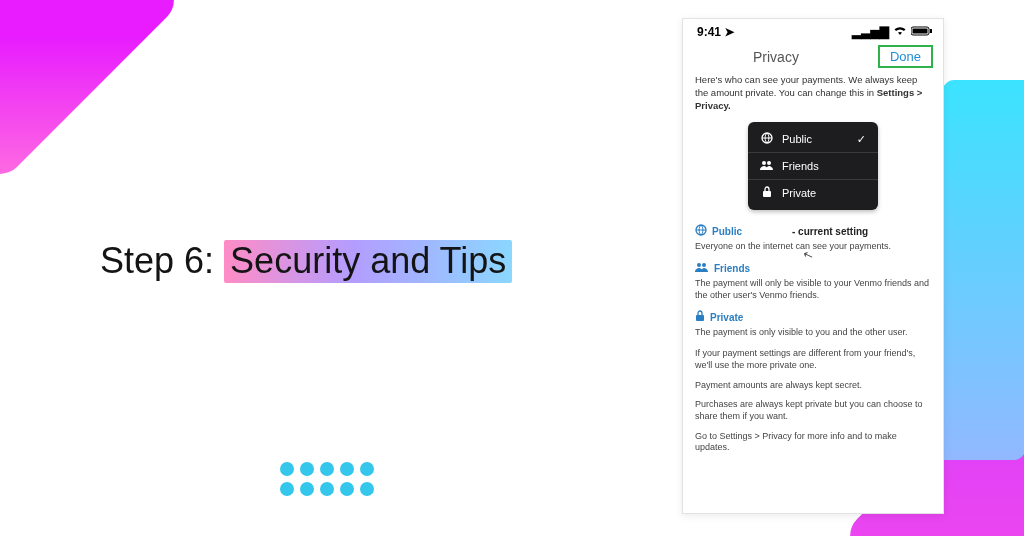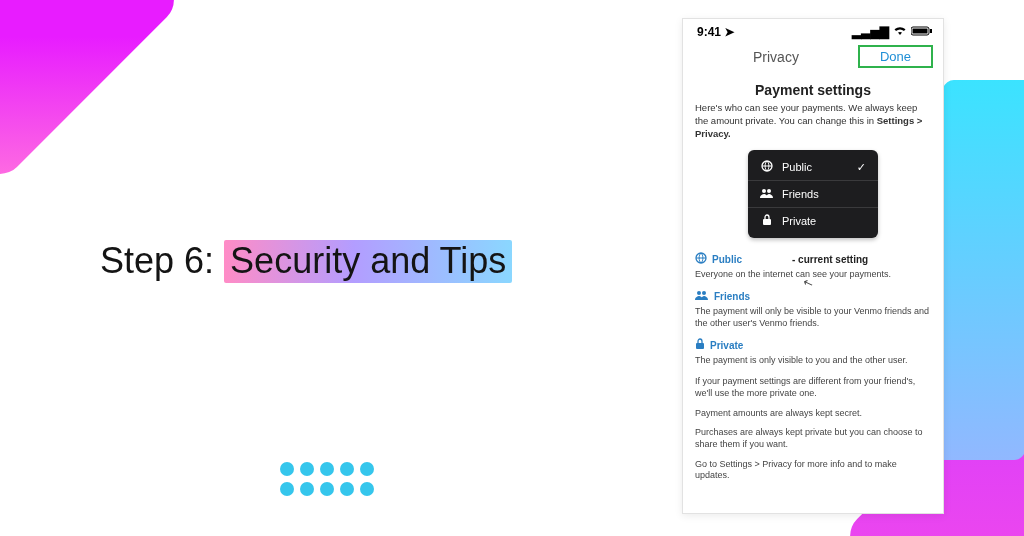"Done" .donebtn { padding: 2px 20px -> 2px 10px }
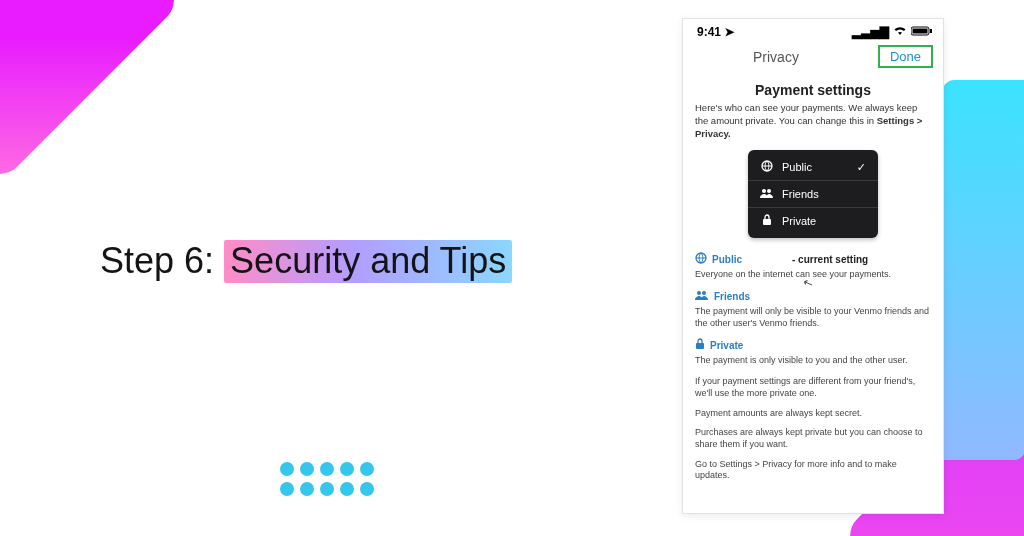"Payment settings" div.section-title { html: <div>Payment settings</div> -> none }
